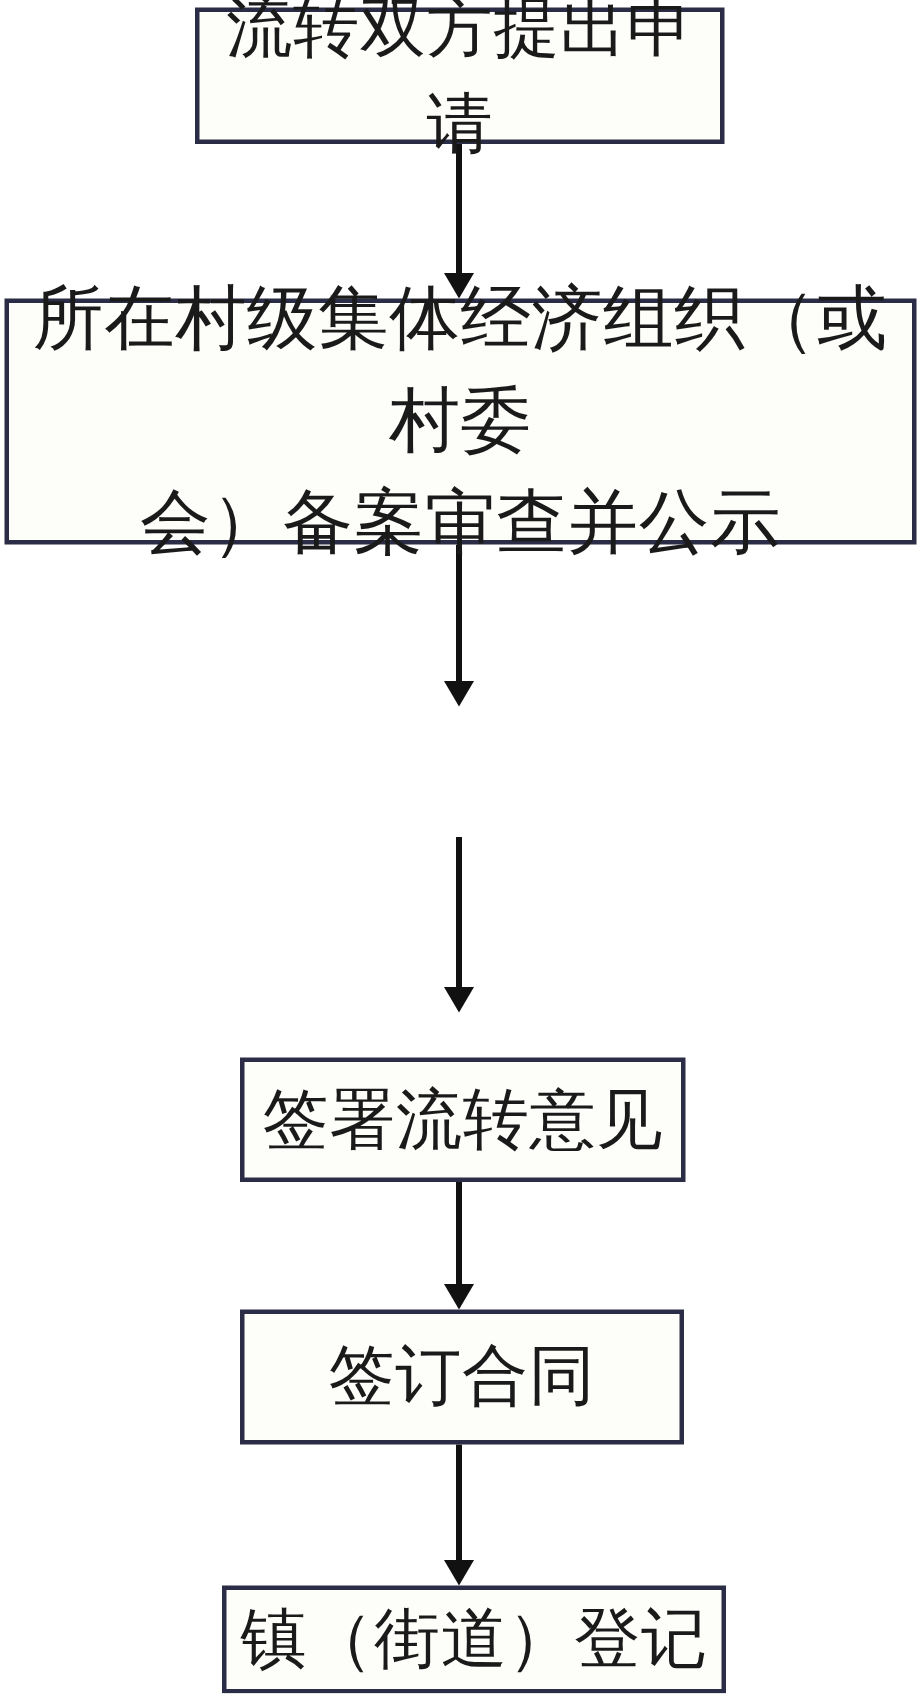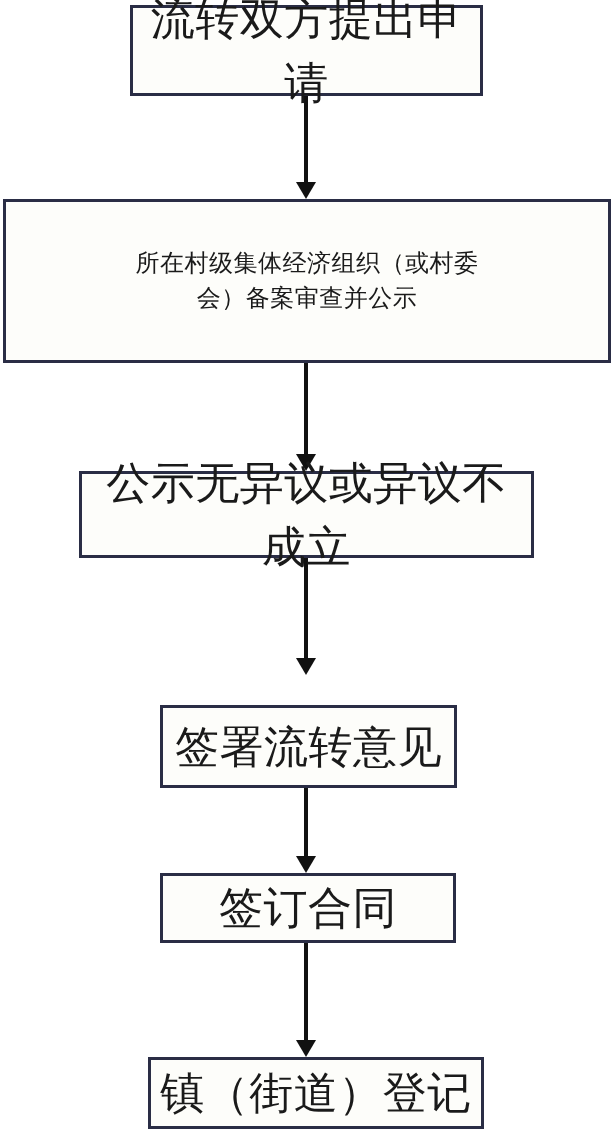"所在村级集体经济组织（或村委" .node.wide .node-label { font-size: 24px -> 47px }
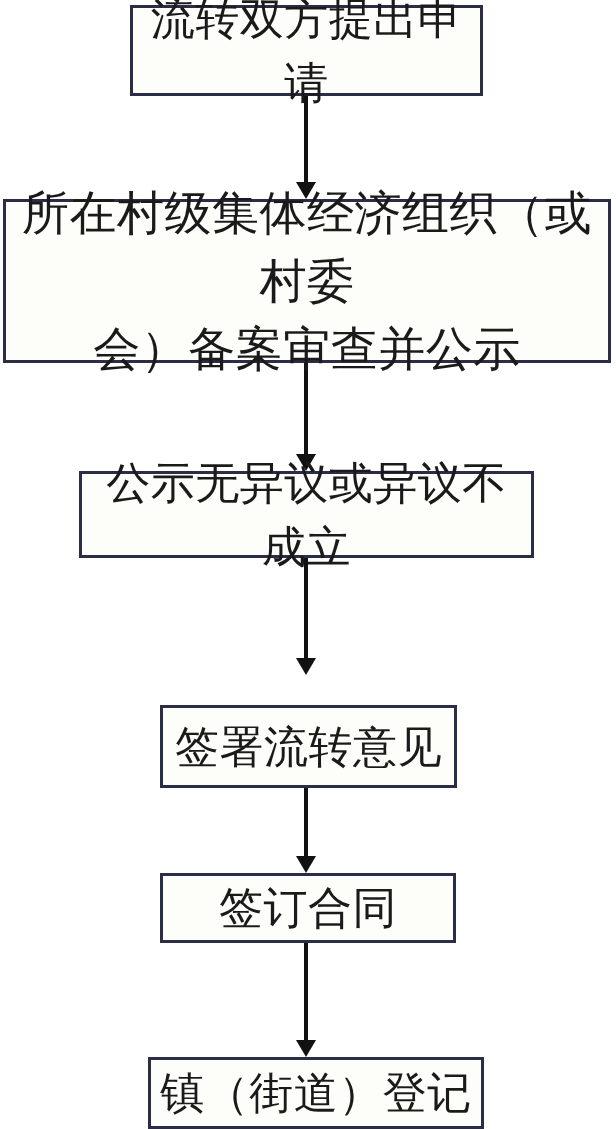"公示无异议或异议不成立" div.node { html: <div> <span>公示无异议或异议不成立</span> </div> -> none }
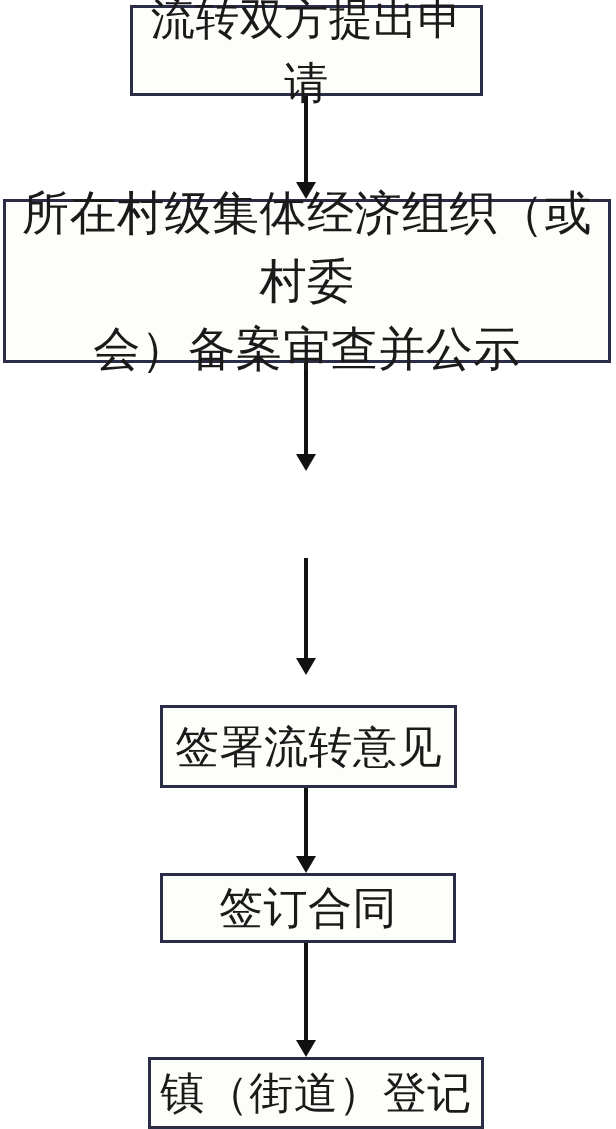"签订合同" div.node { height: 70px -> 90px }
